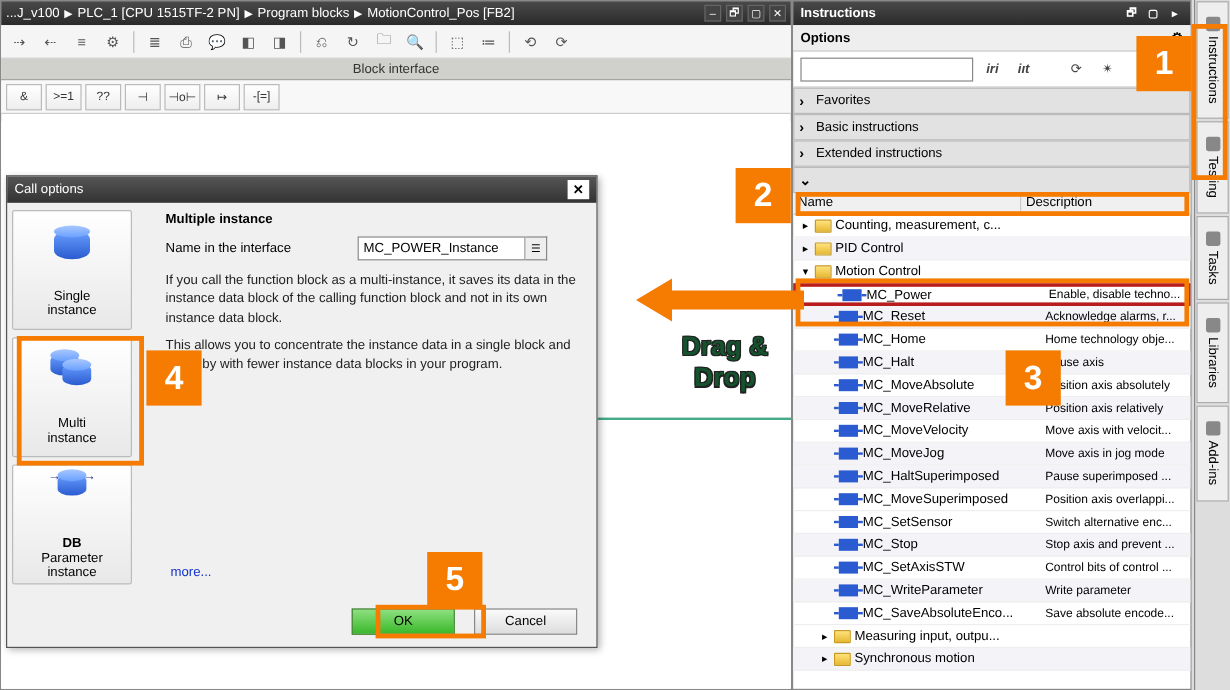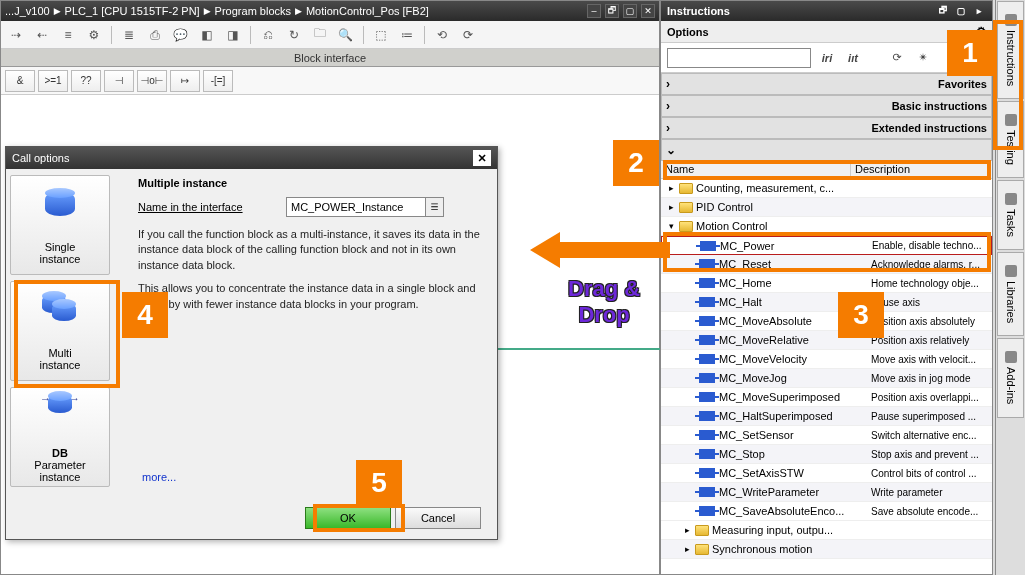"Favorites" .cat-hdr .label { font-weight: bold -> normal; text-align: right -> none }
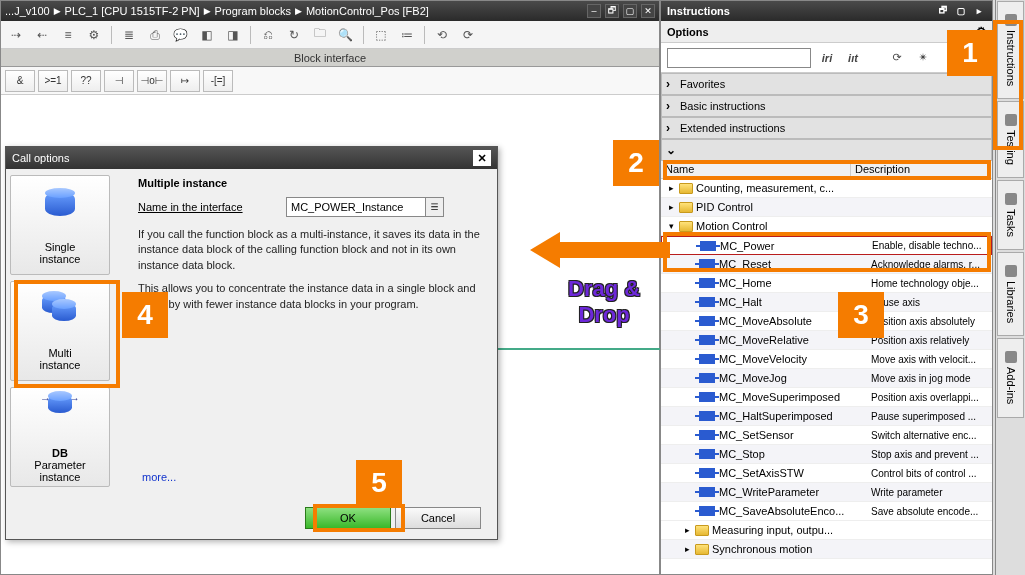"Name in the interface" .field-row label { text-decoration: underline -> none; width: 148px -> 160px }
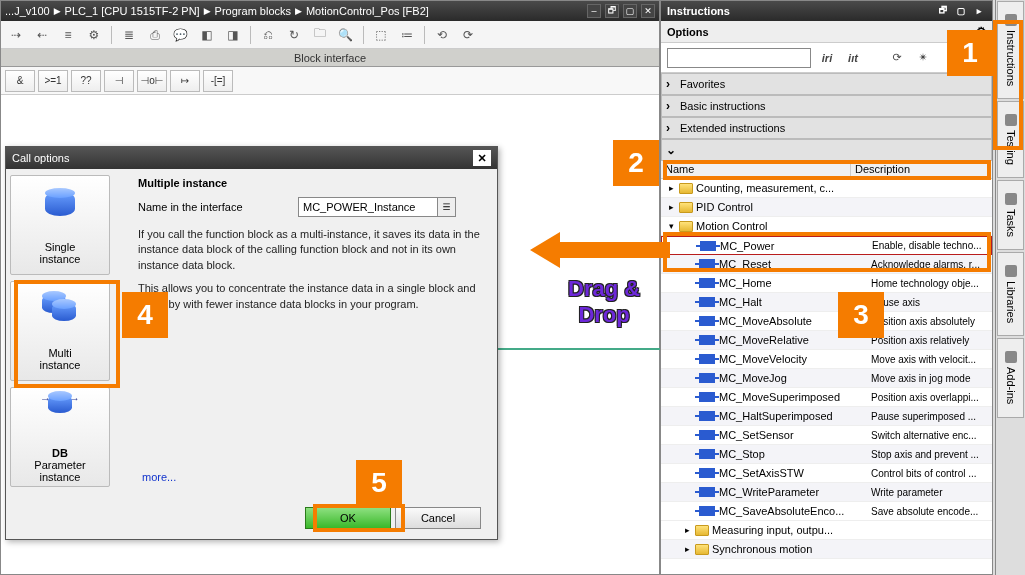"MC_Power" .tree-row.hl { border: 1px solid #b91c1c -> 3px solid #b91c1c }
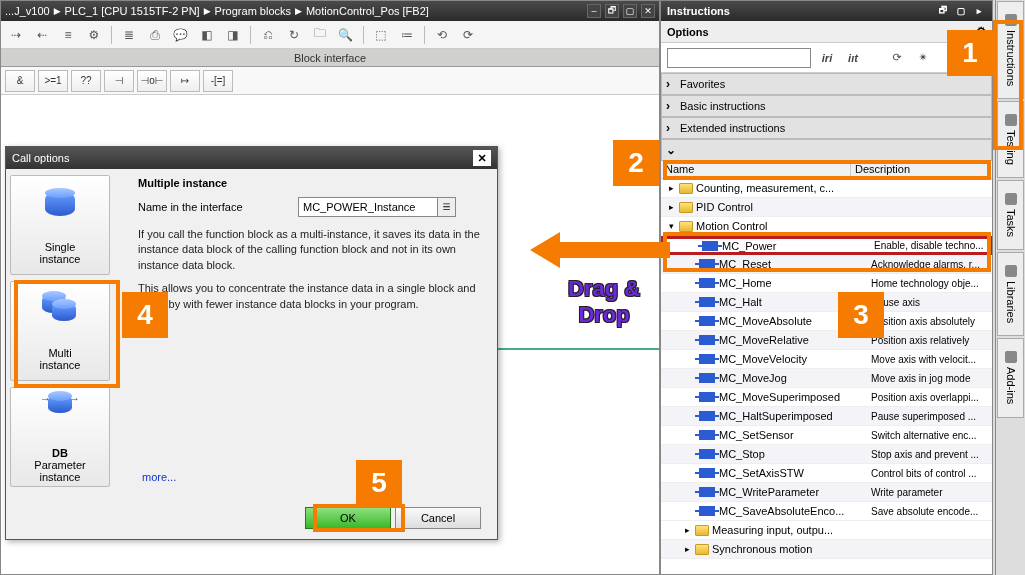"Drag &" .drag-label { color: #6d28d9 -> #14532d }
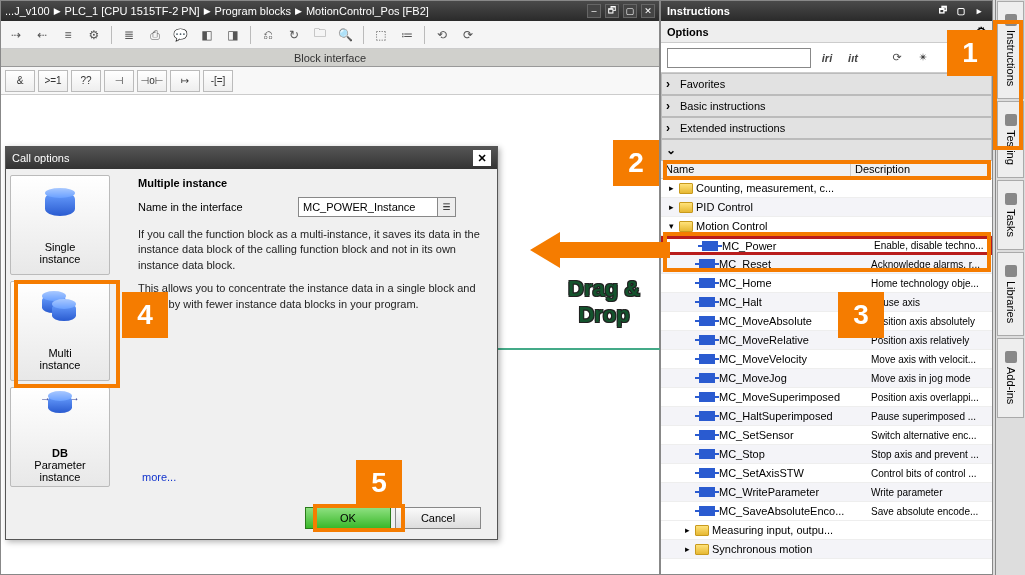"MC_MoveSuperimposed" div.tree-row { order: before "MC_HaltSuperimposed" -> after "MC_HaltSuperimposed" }
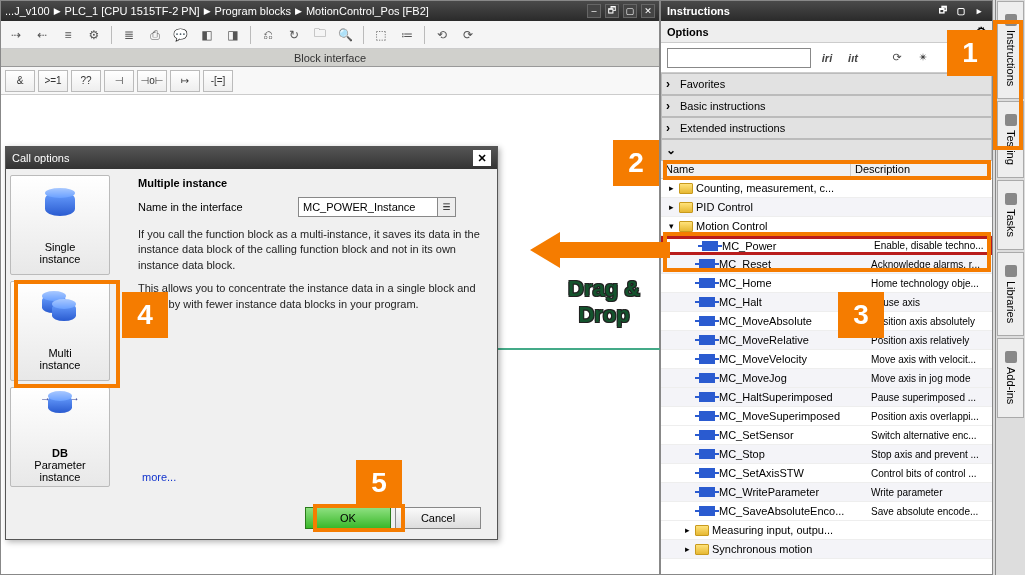"OK" .dialog-buttons { gap: 4px -> 16px }
